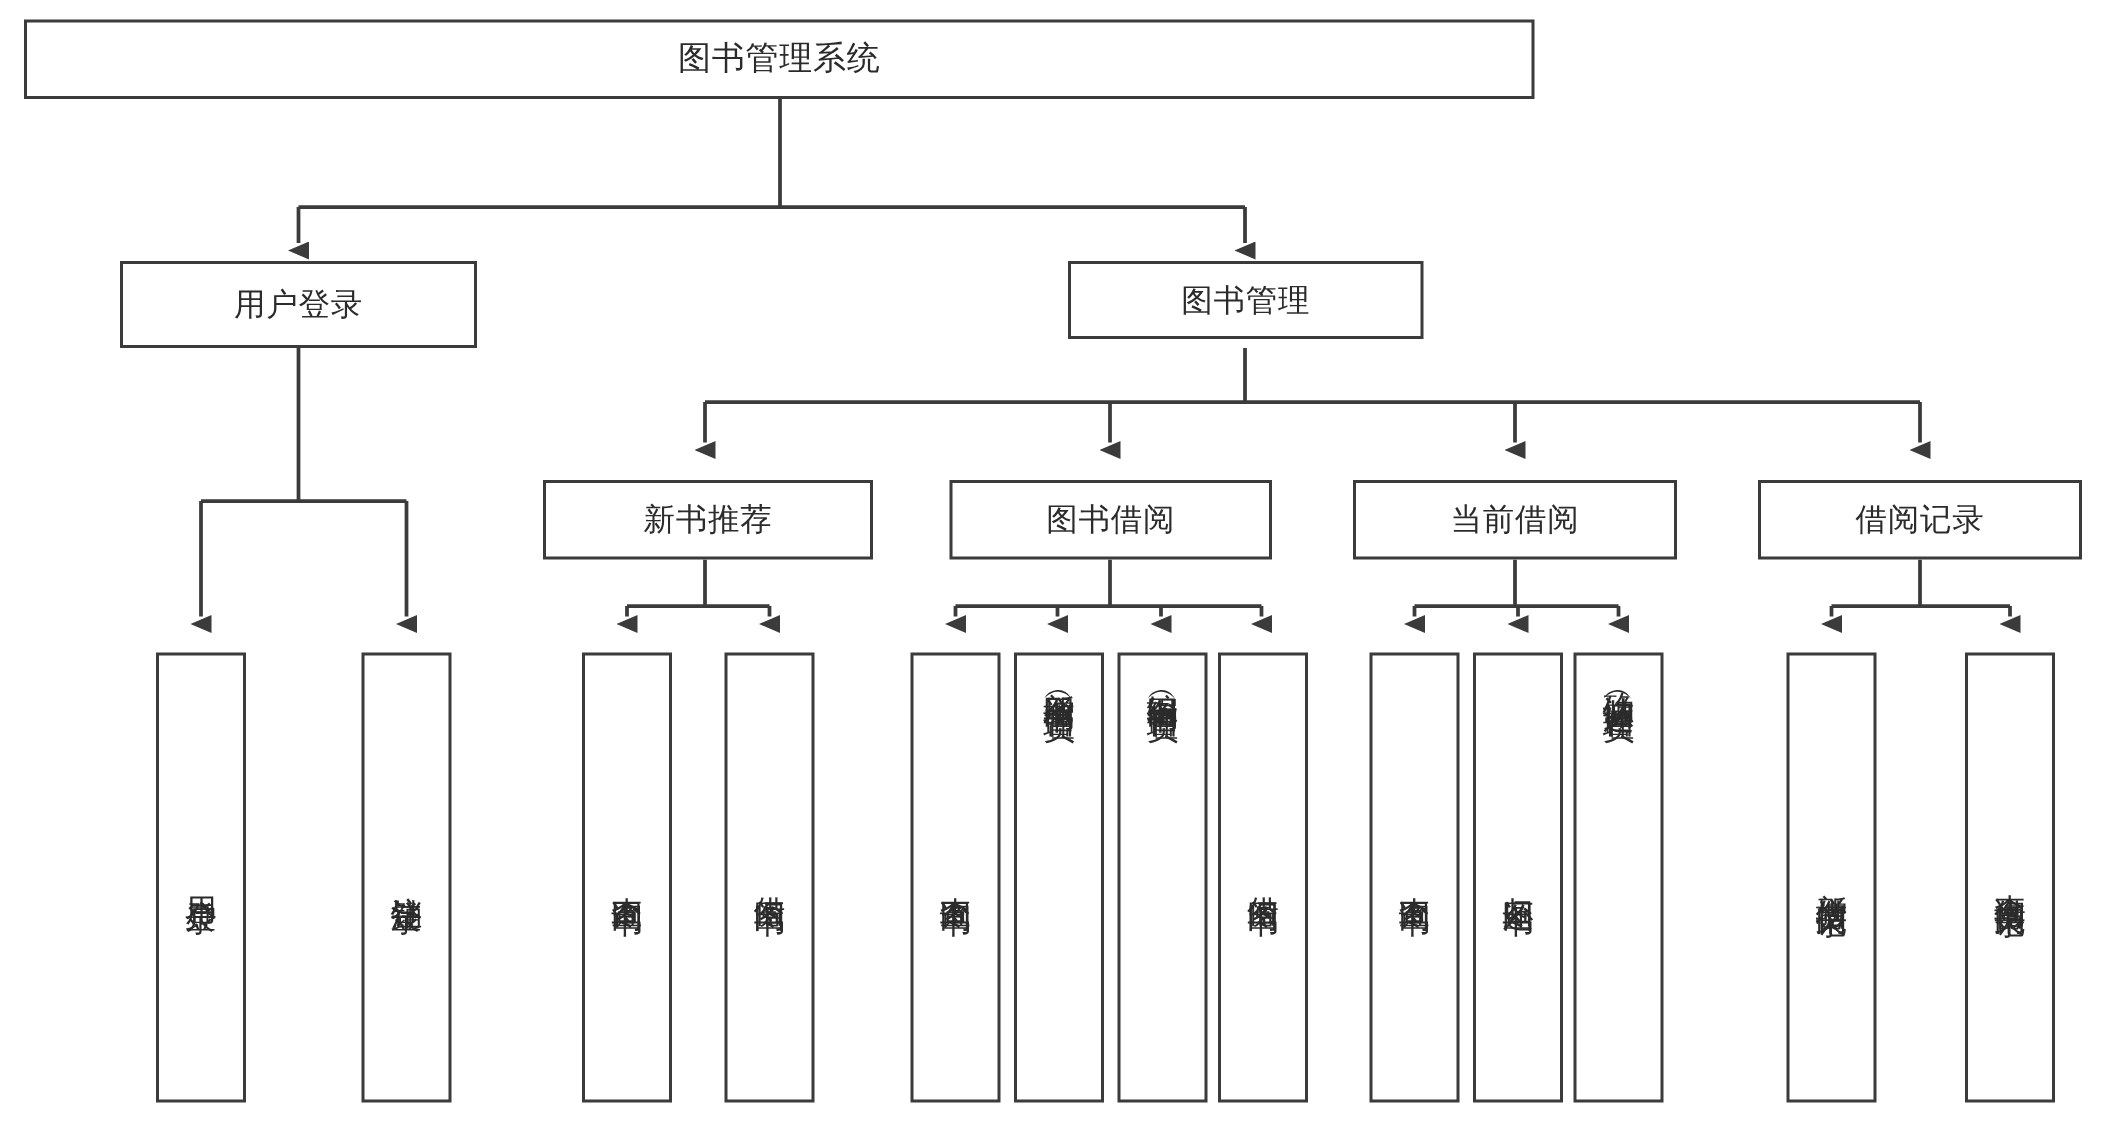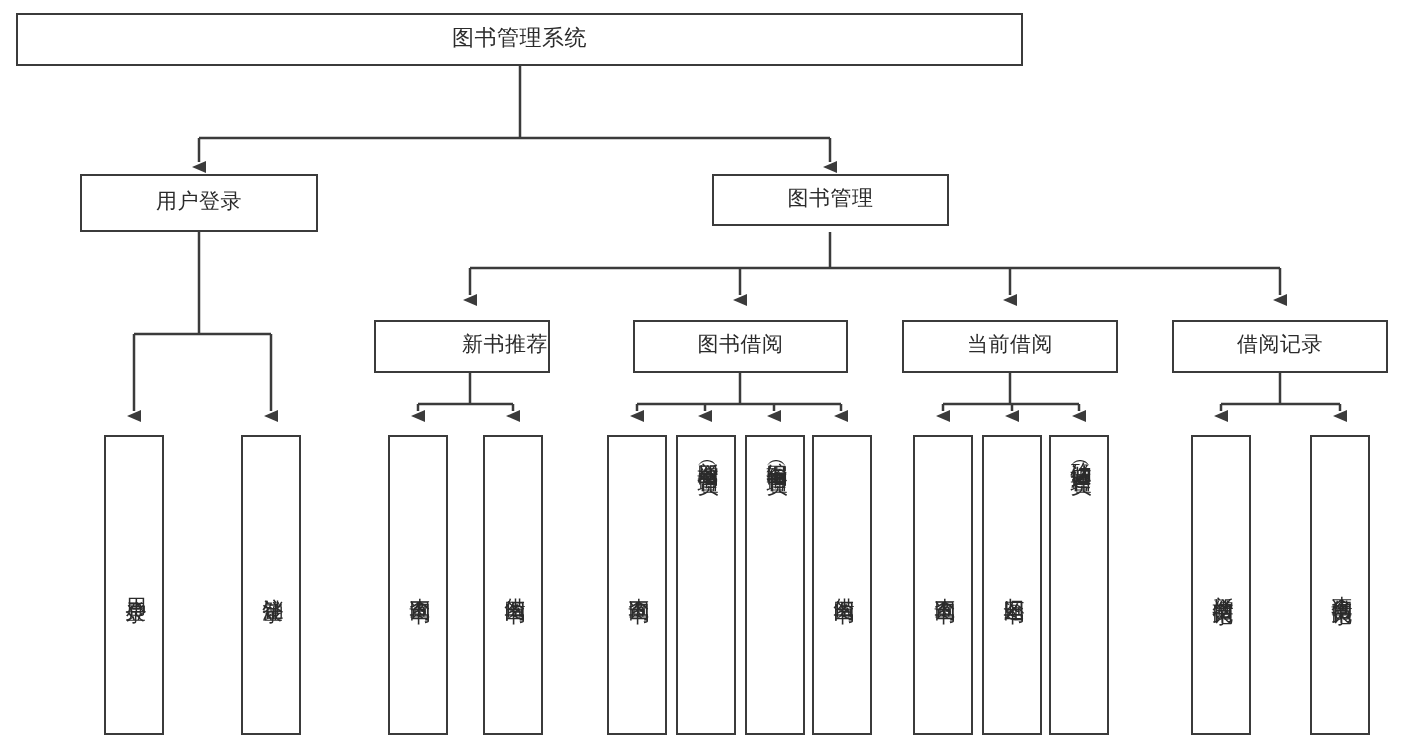"图书管理系统" #diagram-root { font-family: Liberation Mono, monospace -> none }
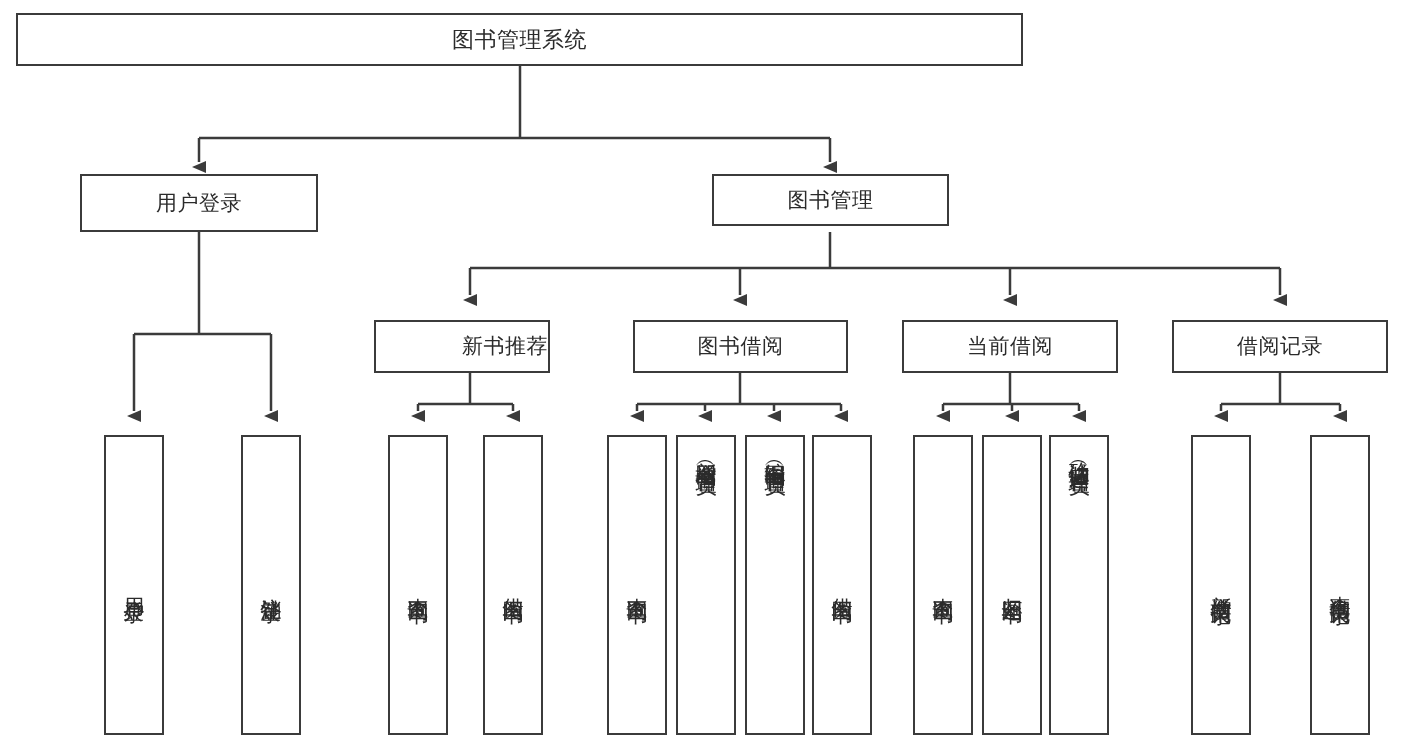"新书推荐" div.node { justify-content: flex-end -> none; left: 374px -> 362px; width: 176px -> 220px }
